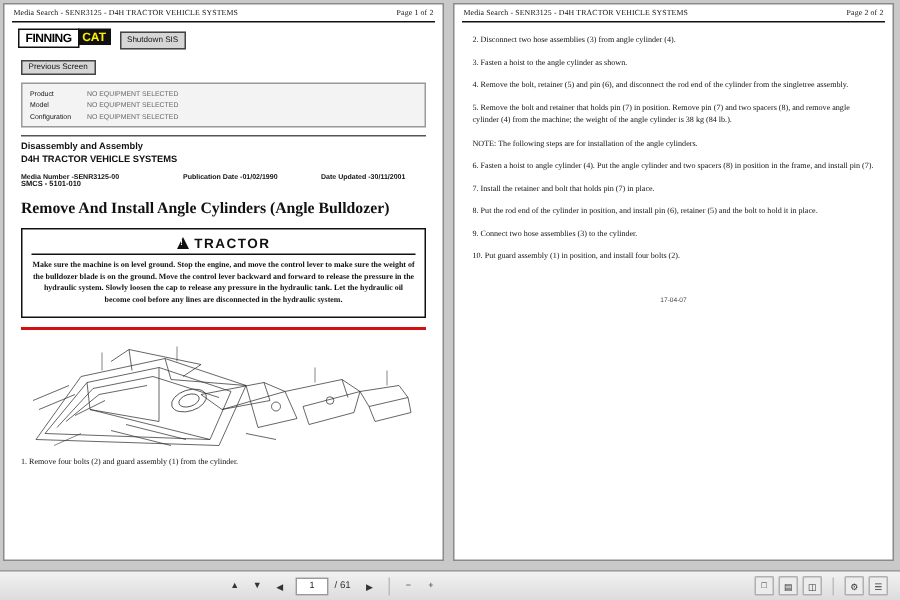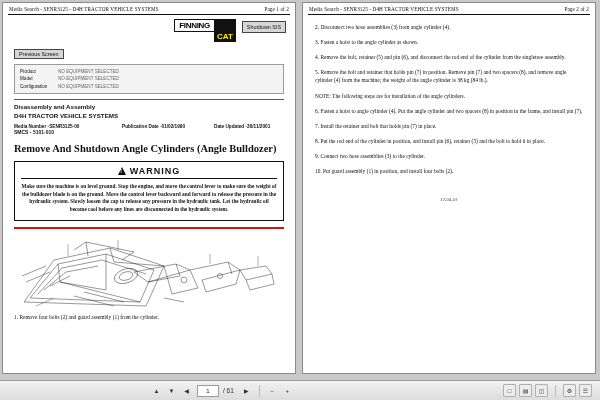"FINNING" .logobar { justify-content: flex-end -> none }
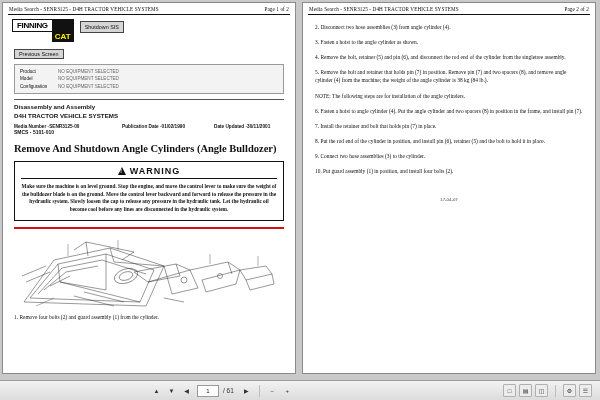"CAT" .catbox { padding: 14px 3px 1px 3px -> 2px 3px 1px 3px }
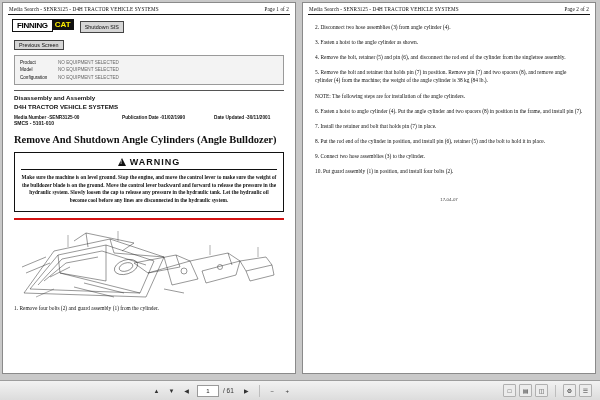"Remove And Shutdown Angle Cylinders" div.h-proc { text: Shutdown -> Install }
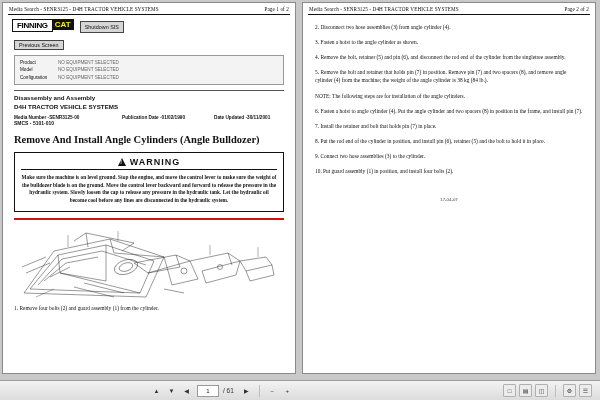"WARNING" div.warnword { text: WARNING -> TRACTOR }
